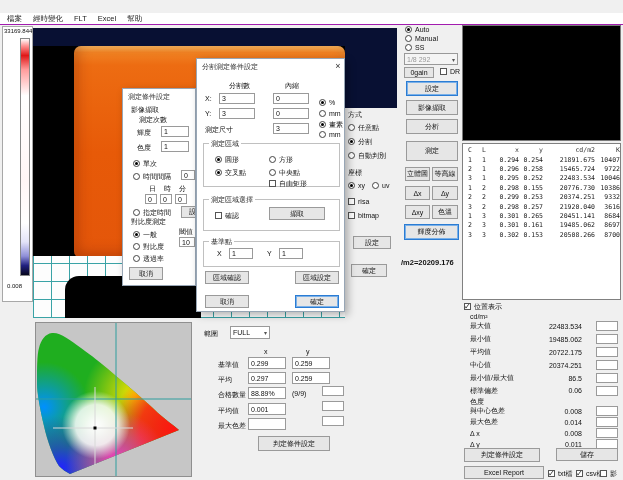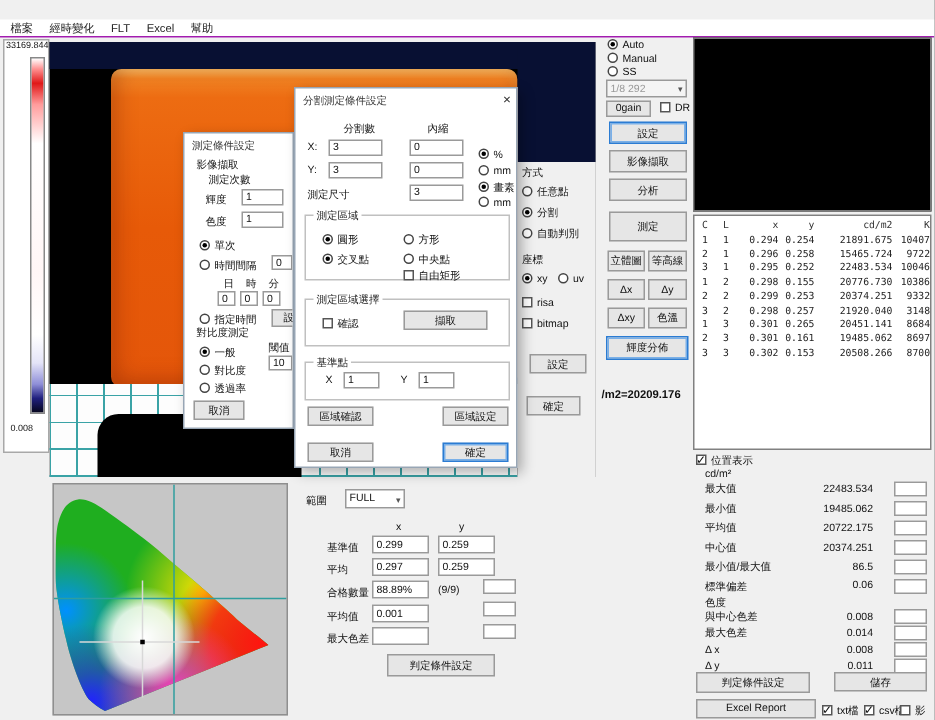"3148" span.ck { text: 3148 -> 3616 }
